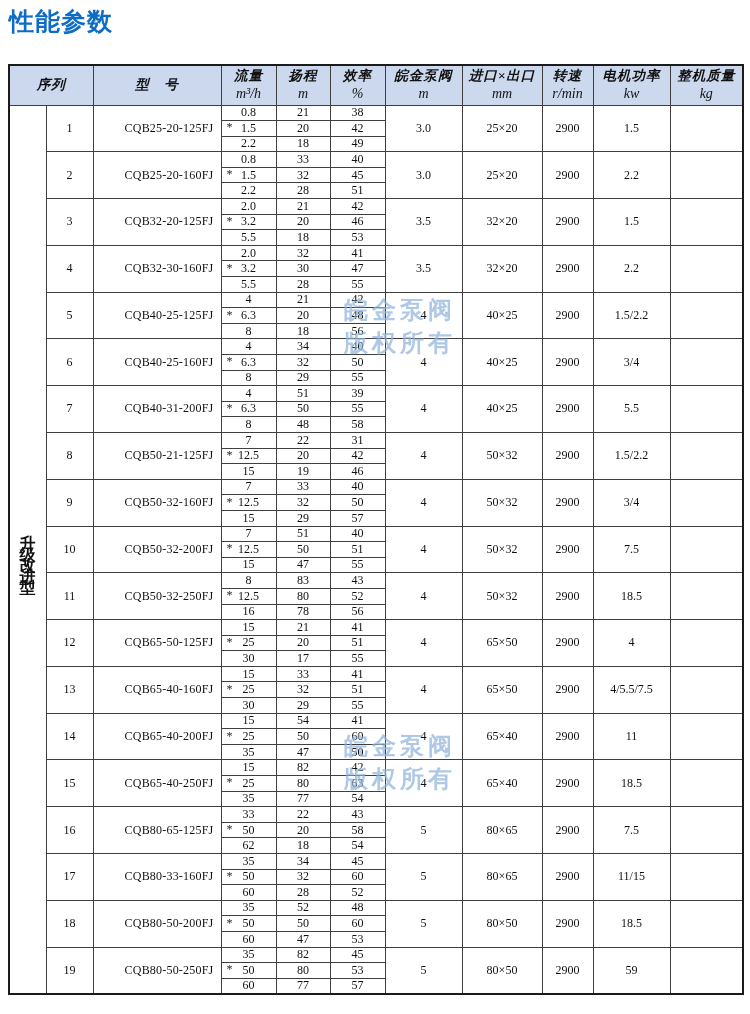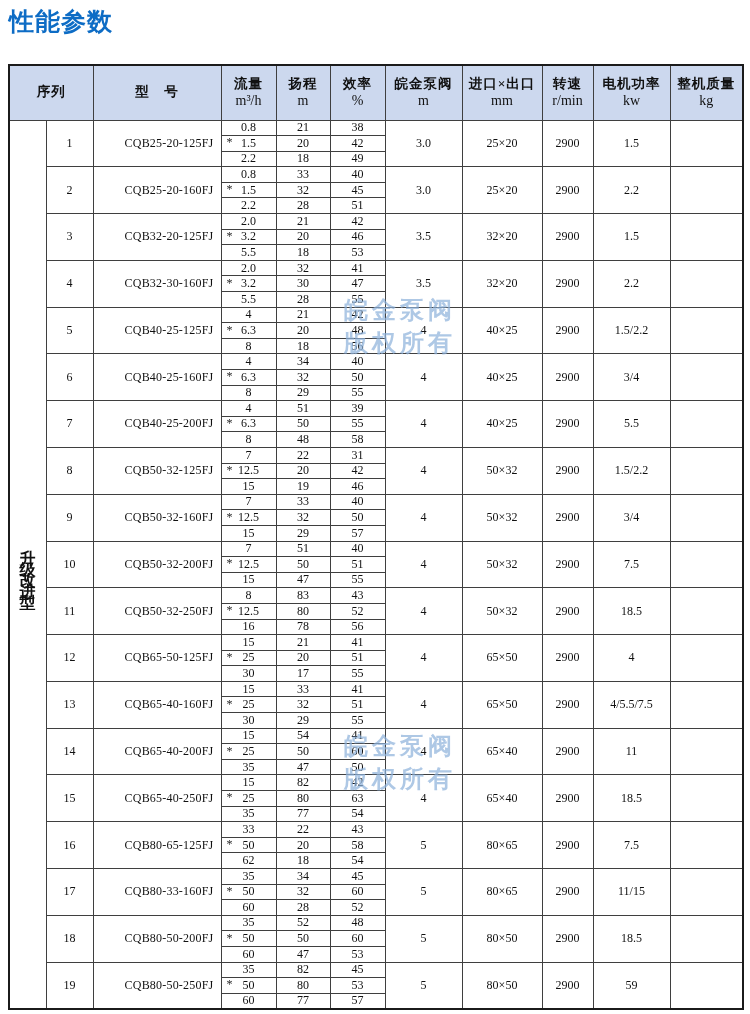"序列" .perf thead tr { font-style: none -> italic; height: 55px -> 40px }
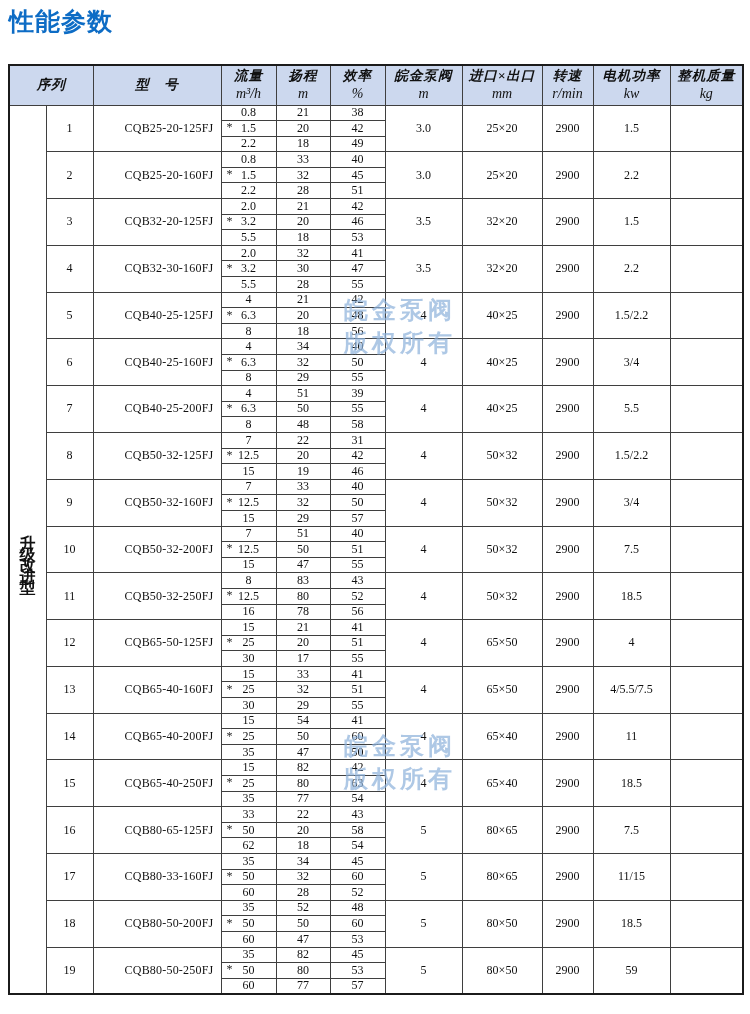"CQB40-25-200FJ" td.c-model { text: CQB40-25-200FJ -> CQB40-31-200FJ }
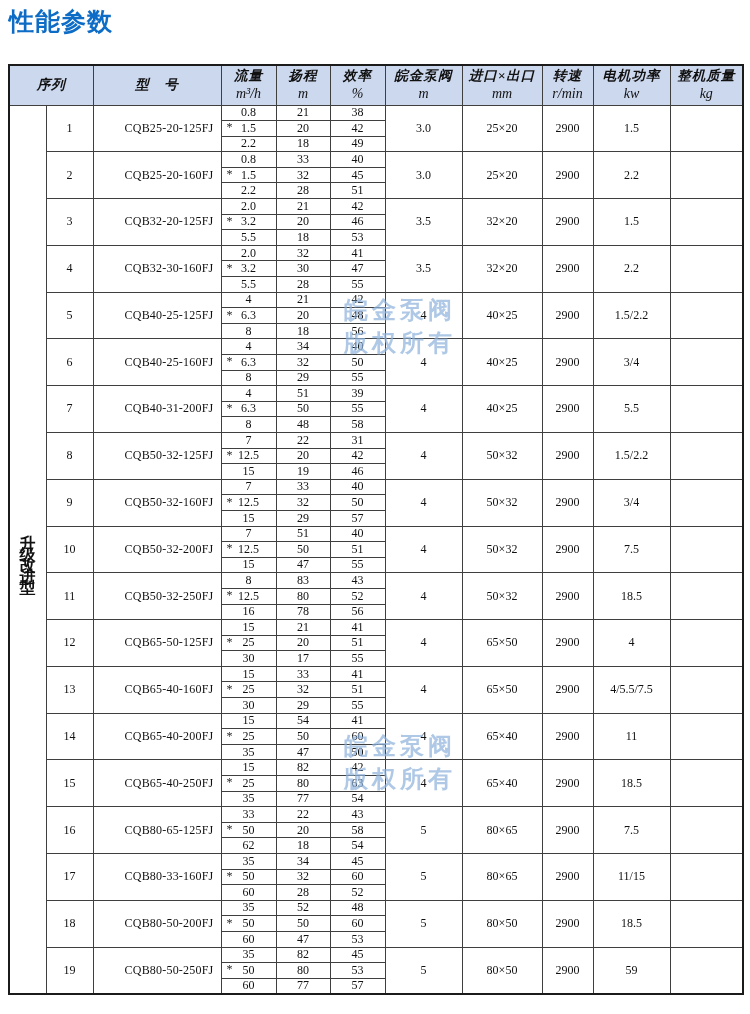"CQB50-32-125FJ" td.c-model { text: CQB50-32-125FJ -> CQB50-21-125FJ }
